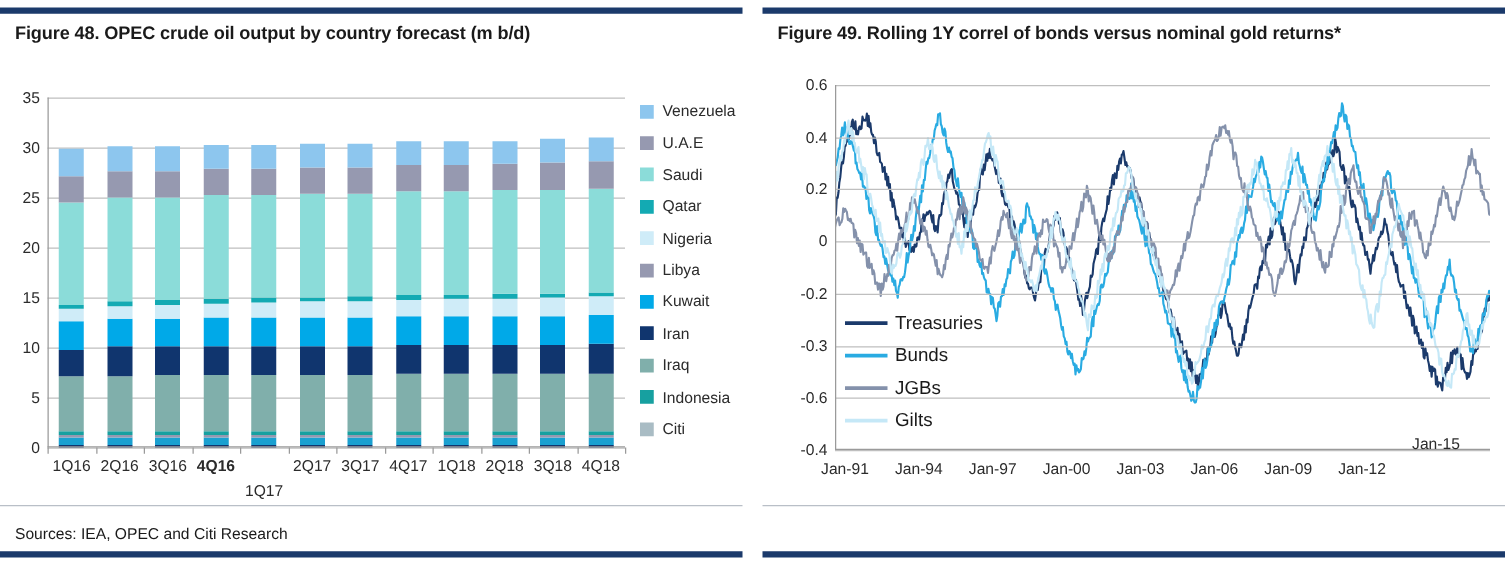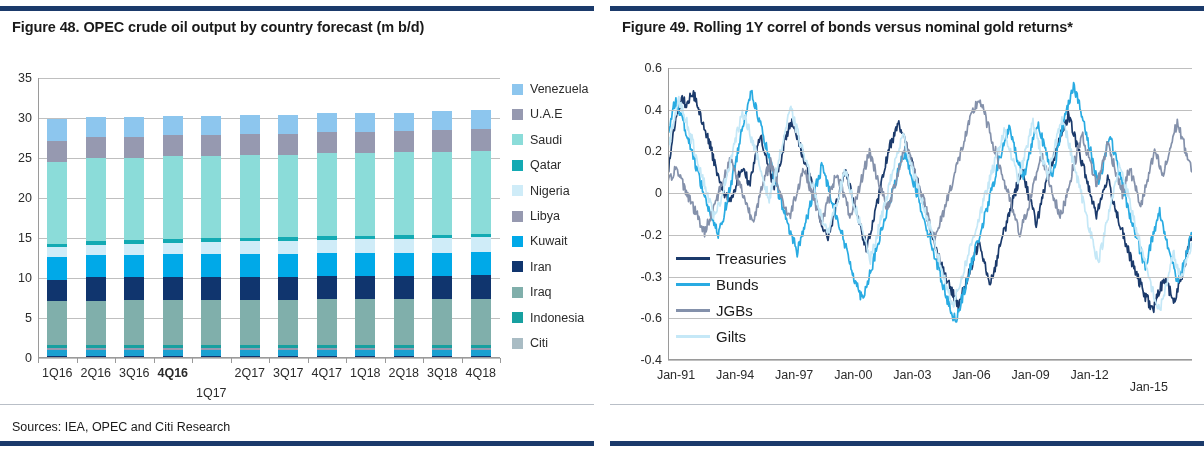"Jan-15" div.xtick { top: 380px -> 348px }
